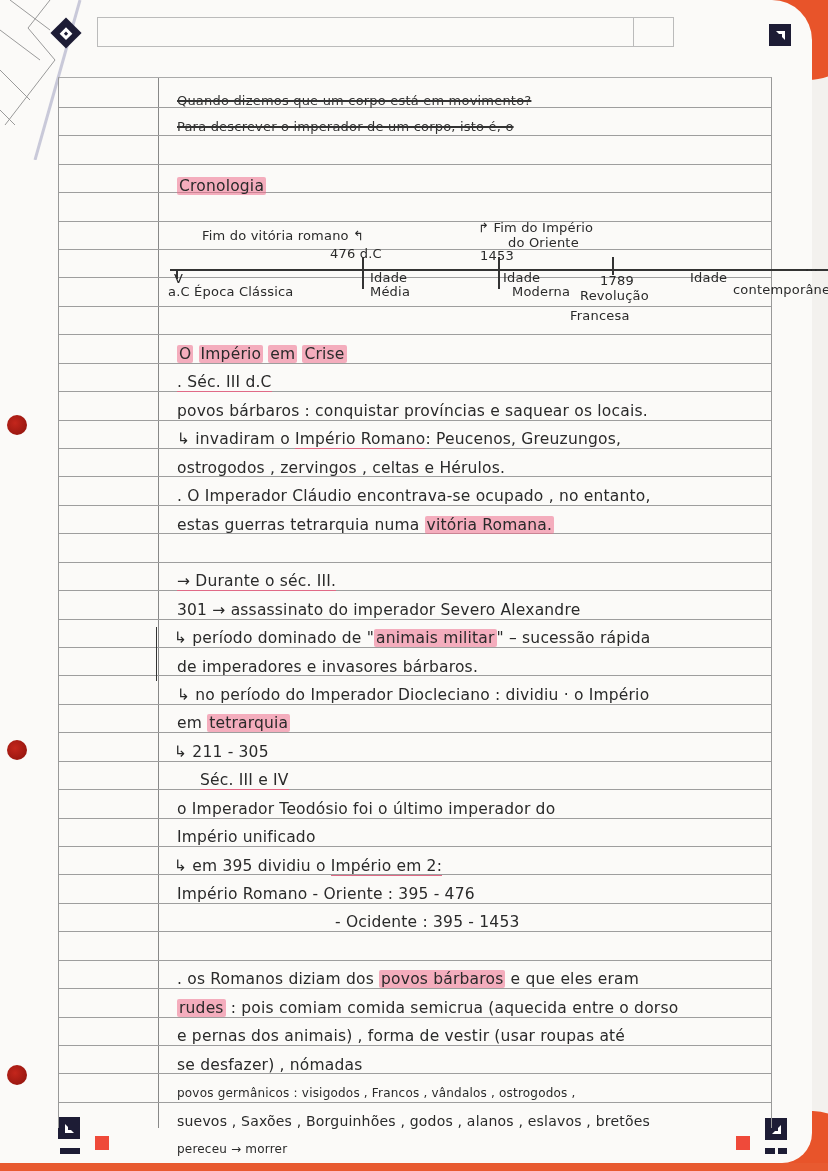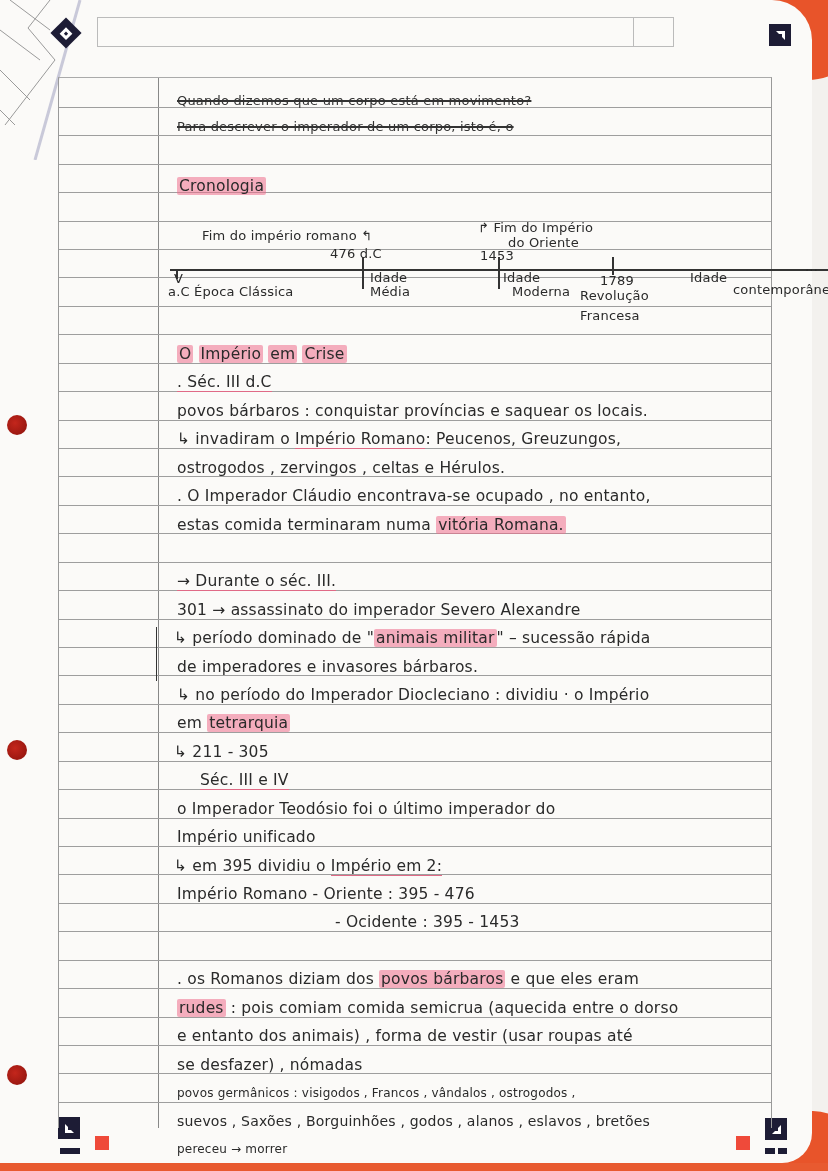"Fim do império romano ↰" div.ln { text: império -> vitória }
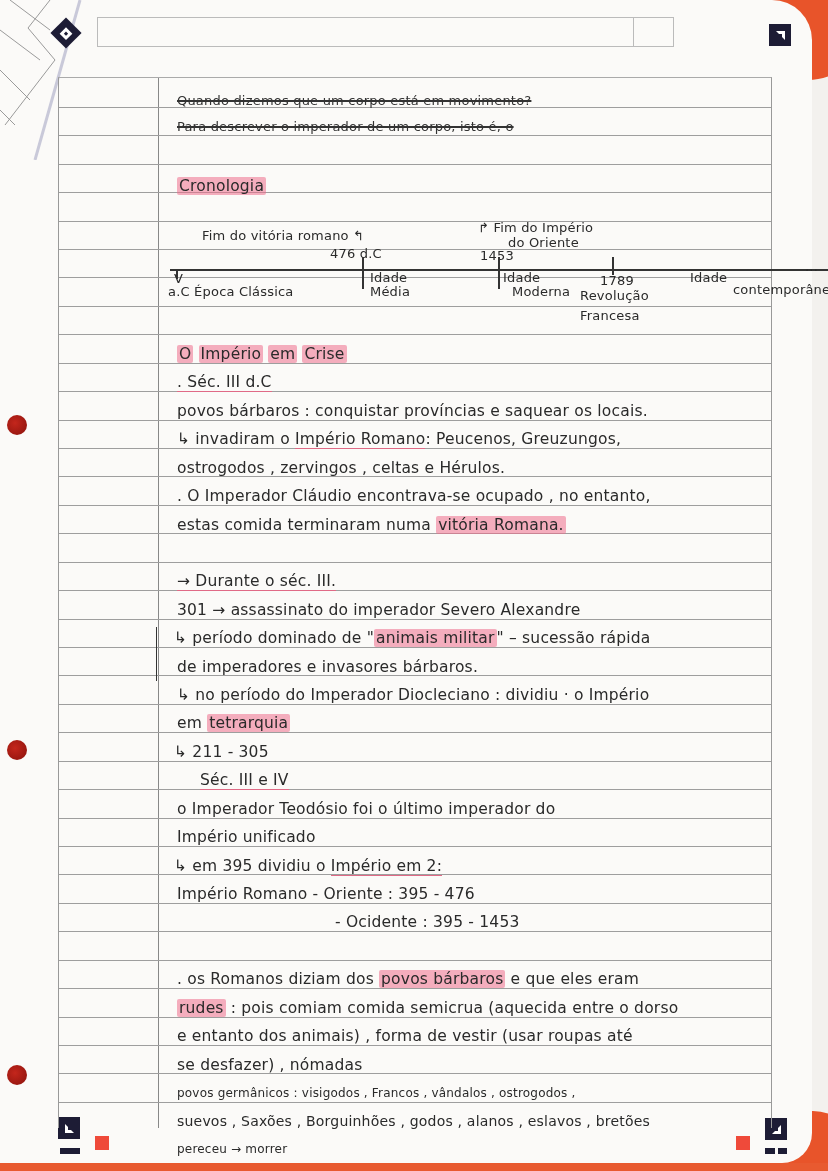"Francesa" div.ln { left: 420px -> 410px }
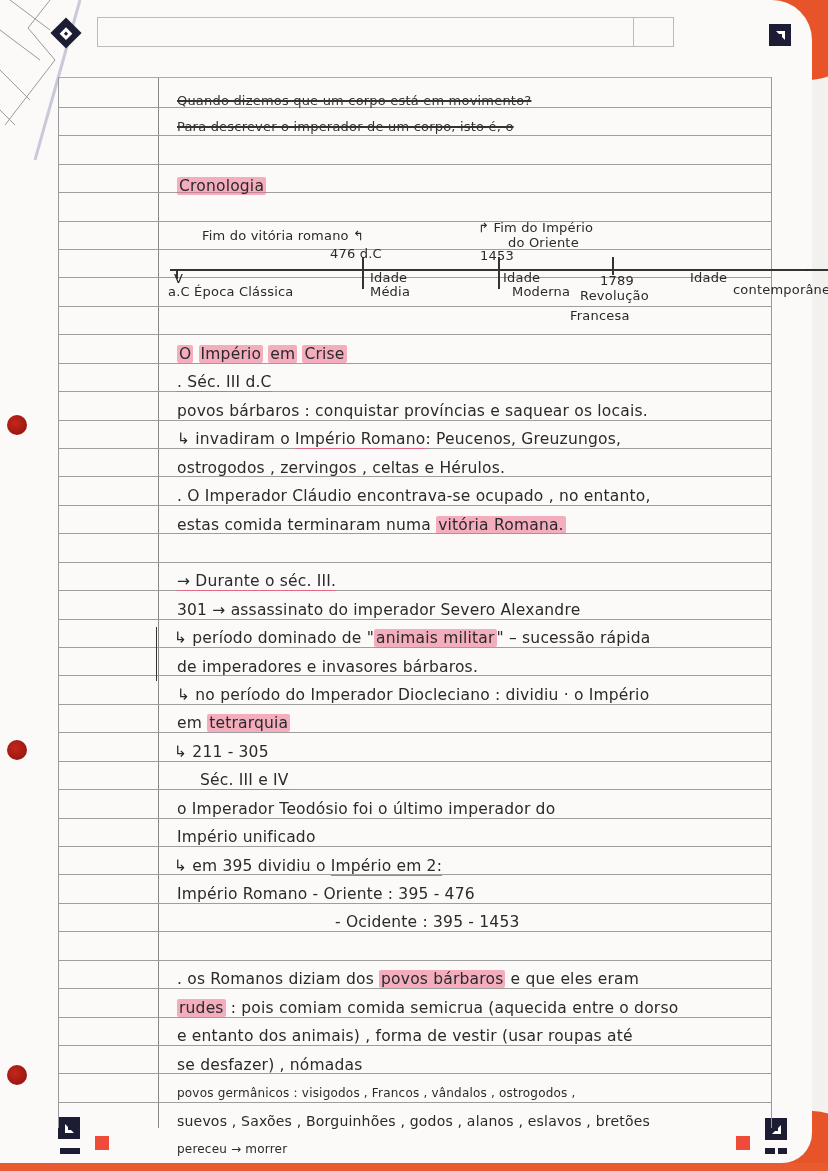"estas comida terminaram numa" span { text: comida terminaram -> guerras tetrarquia }
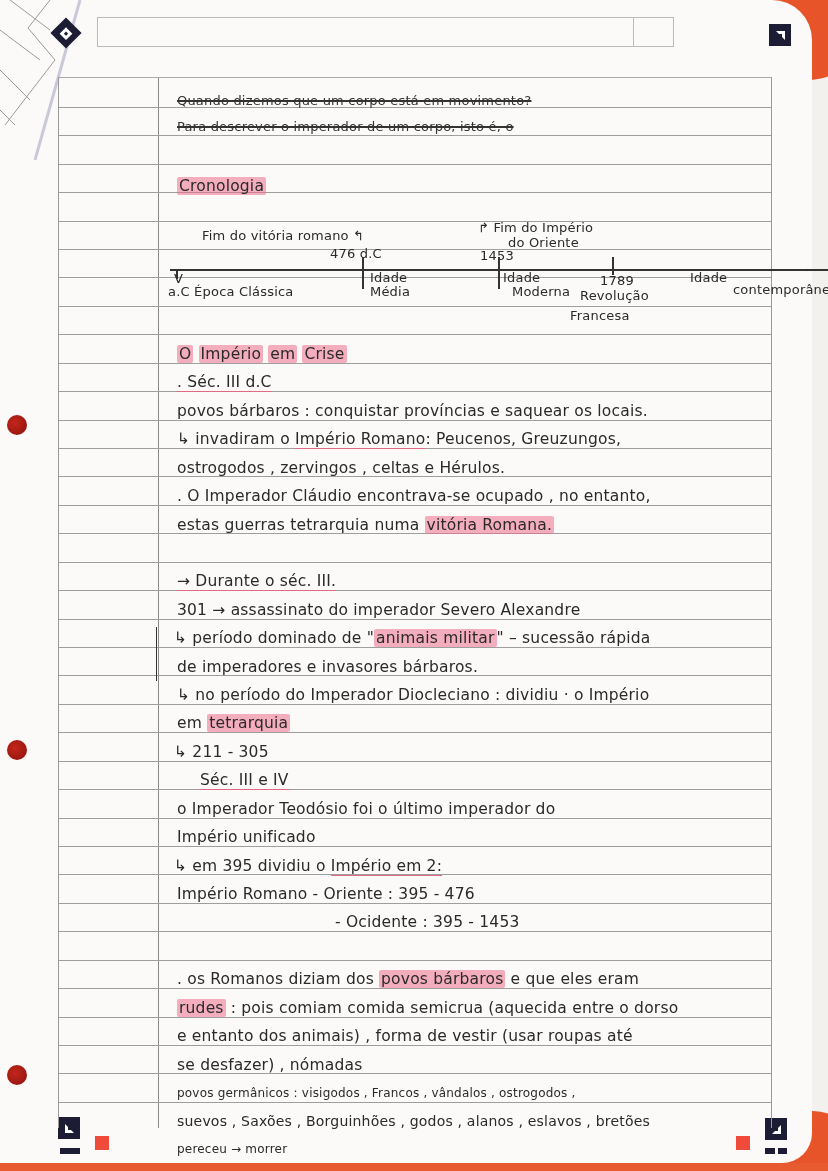"e entanto dos animais) ," div.ln { text: entanto -> pernas }
